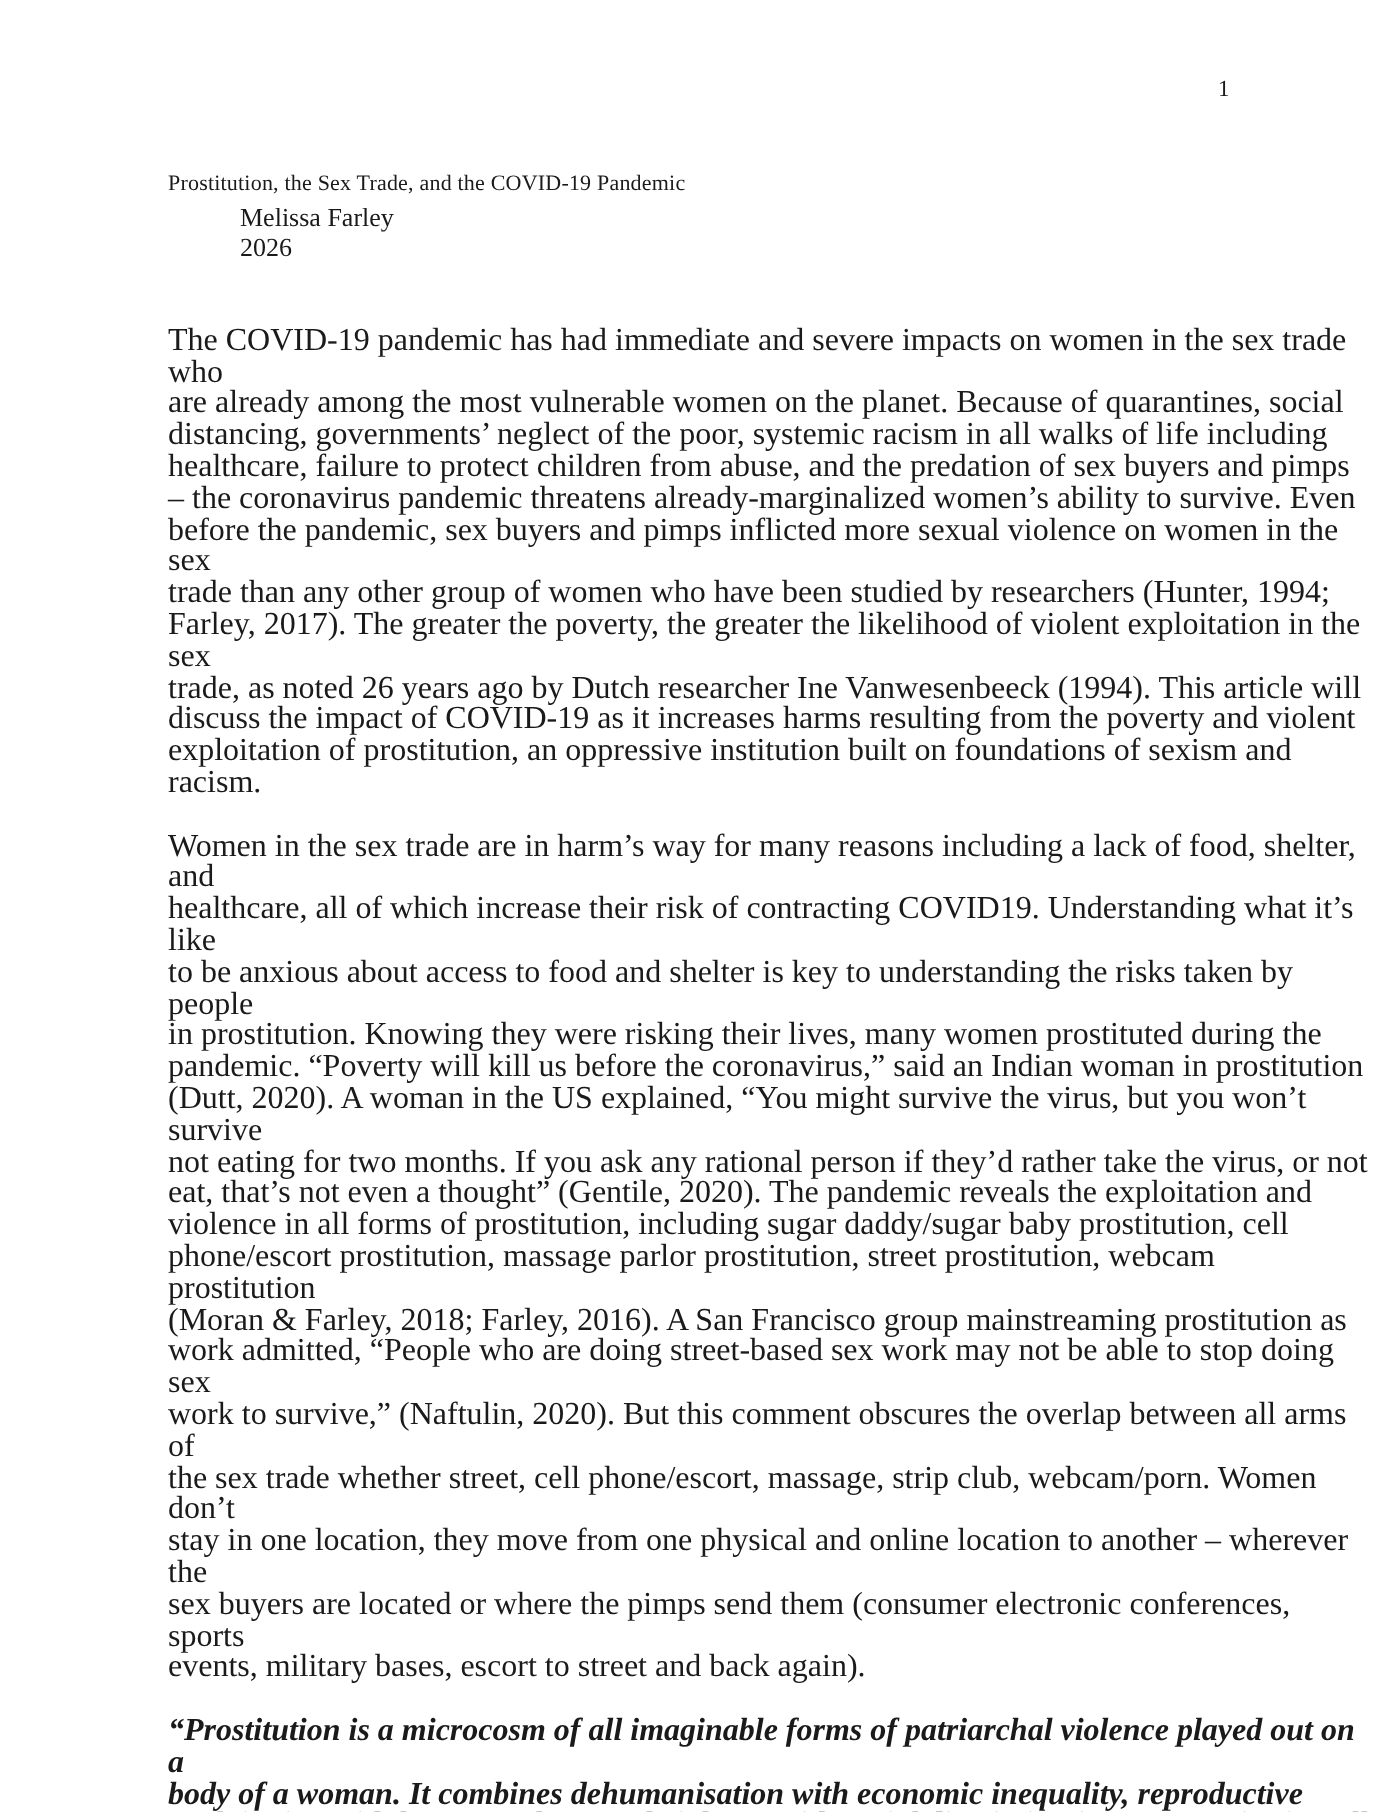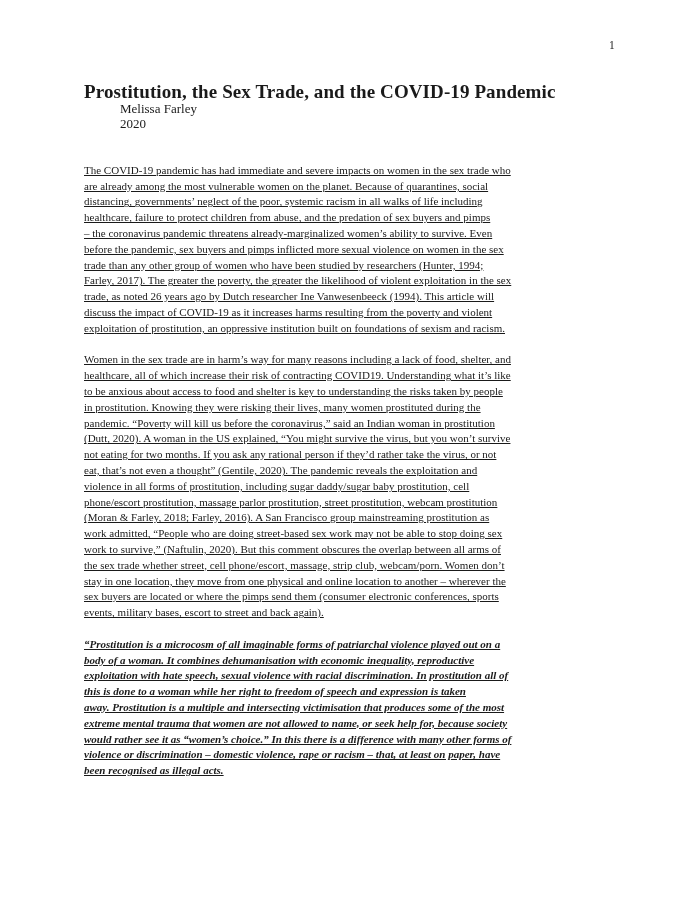"Prostitution, the Sex Trade, and" .title { font-size: 19px -> 11px; font-weight: bold -> normal }
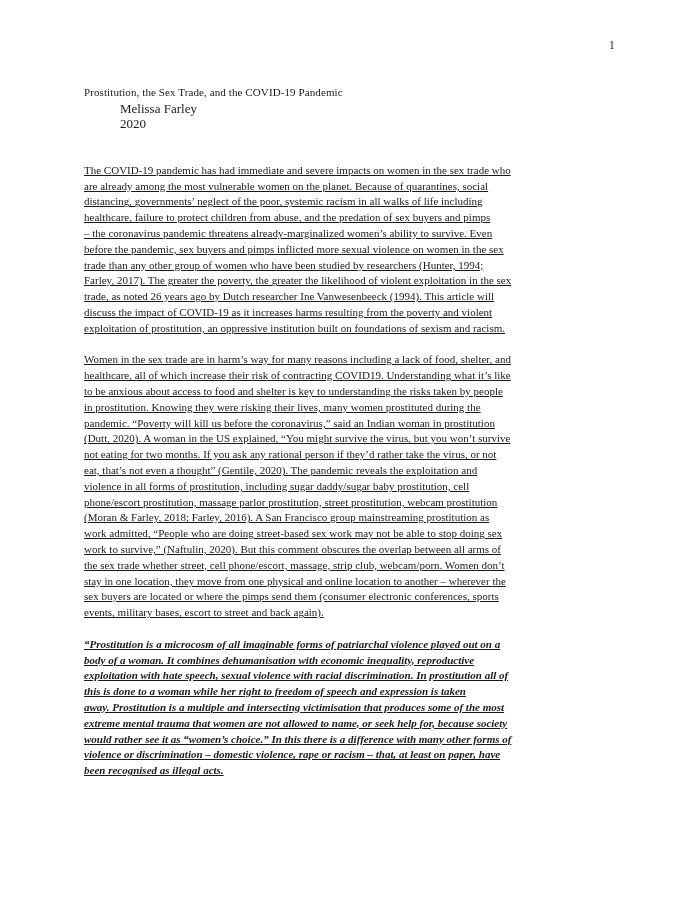"2020" div.byline { text: 2020 -> 2026 }
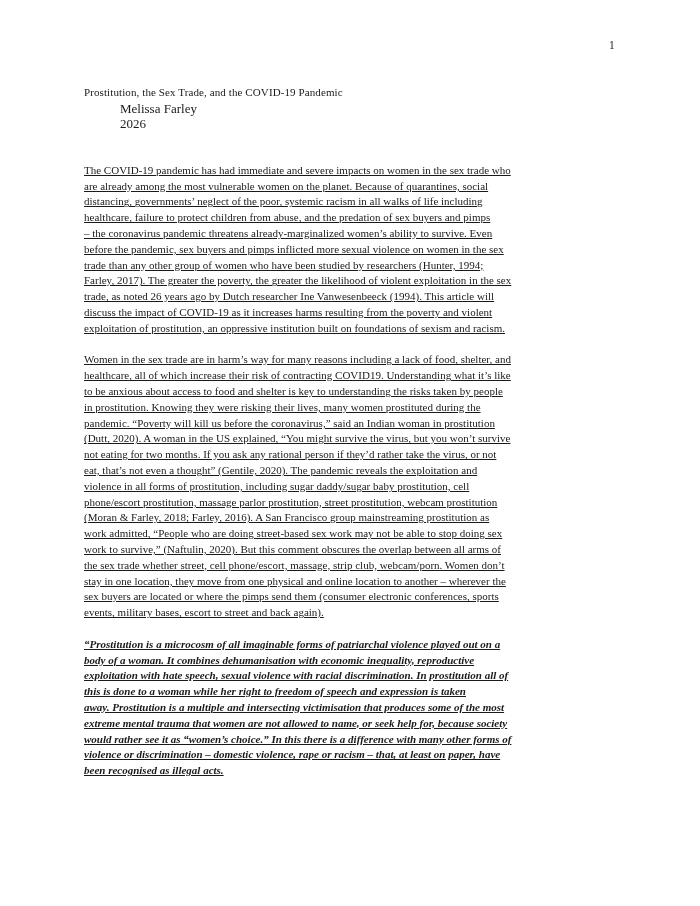"The COVID-19 pandemic has had" .para { font-size: 11px -> 16px; text-decoration: underline -> none }
